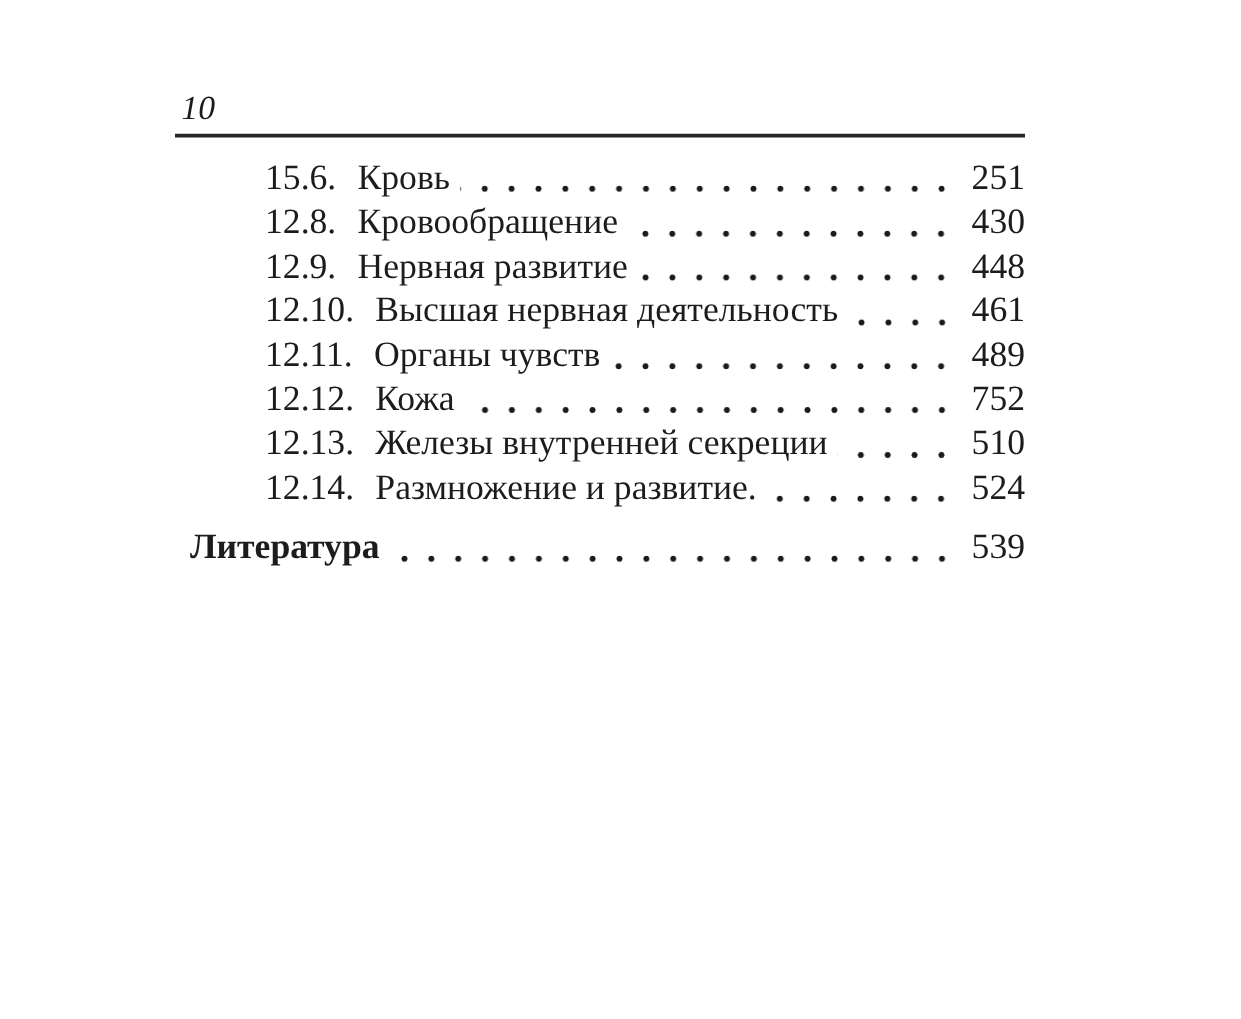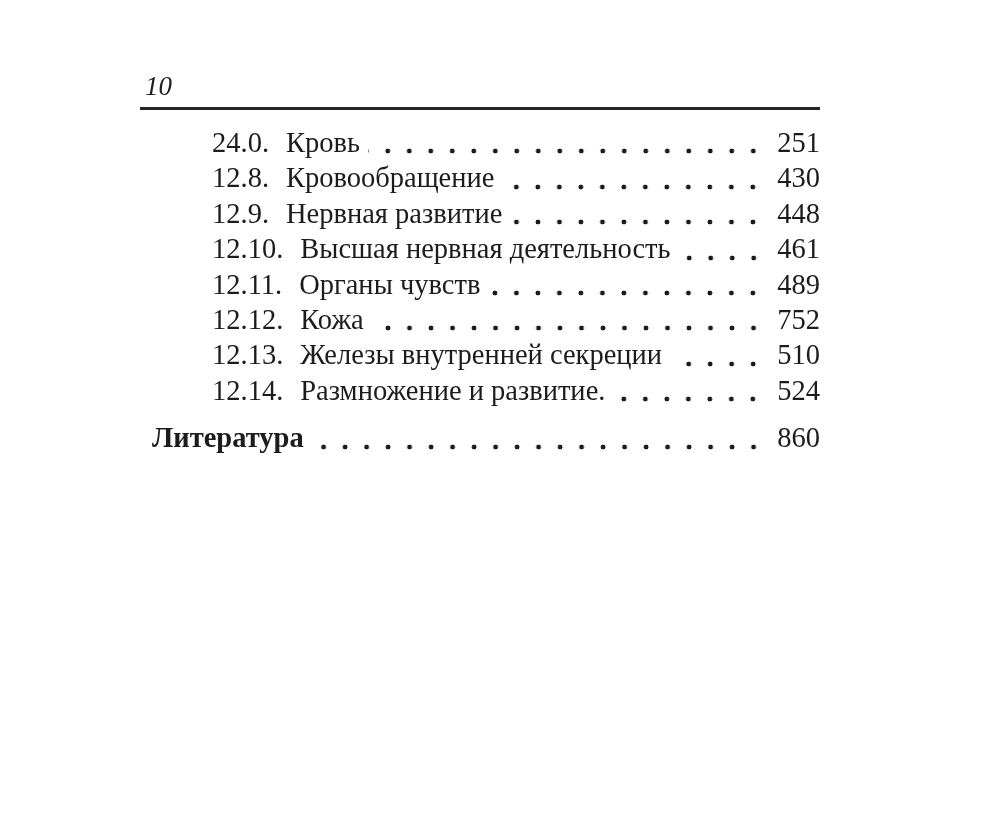"24.0." span.toc-num { text: 24.0 -> 15.6 }
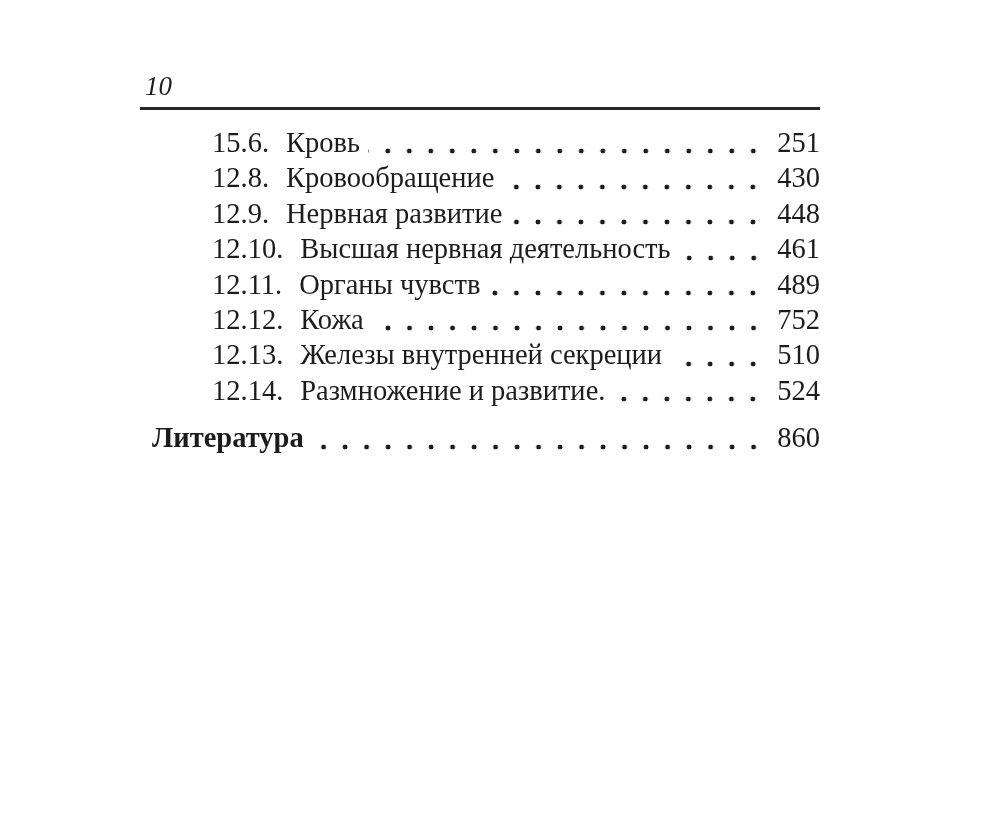"860" span.toc-page { text: 860 -> 539 }
